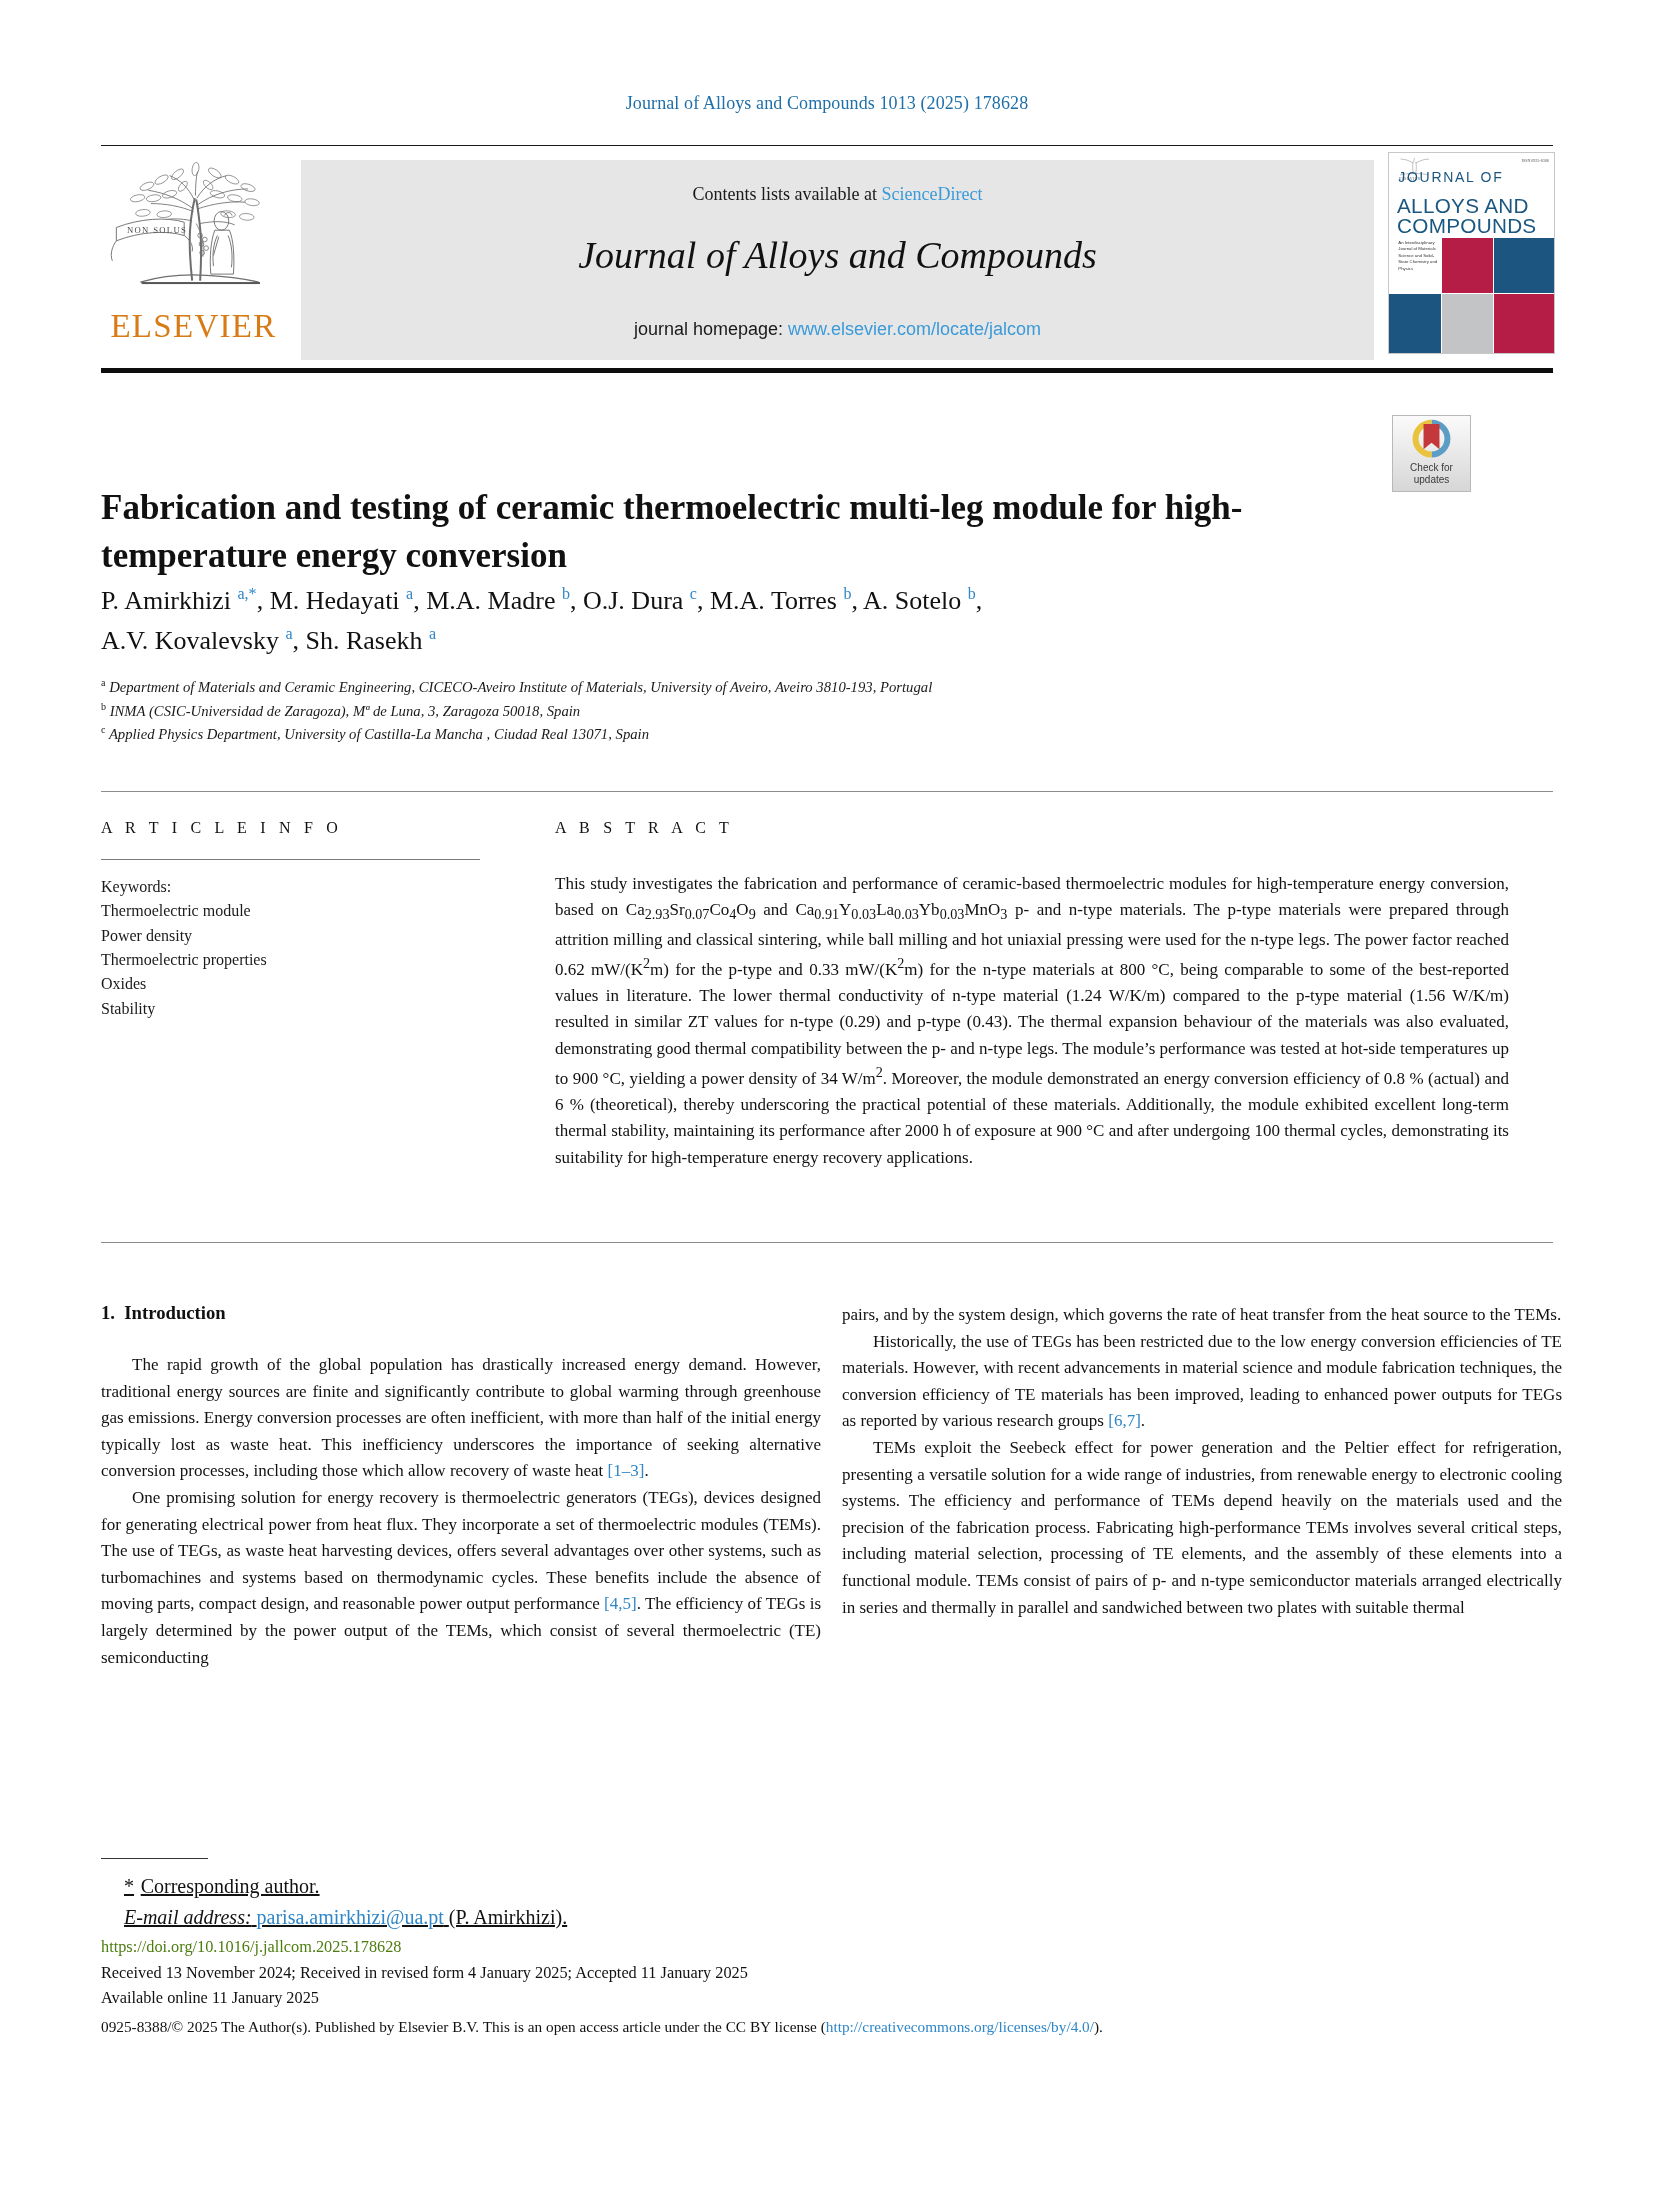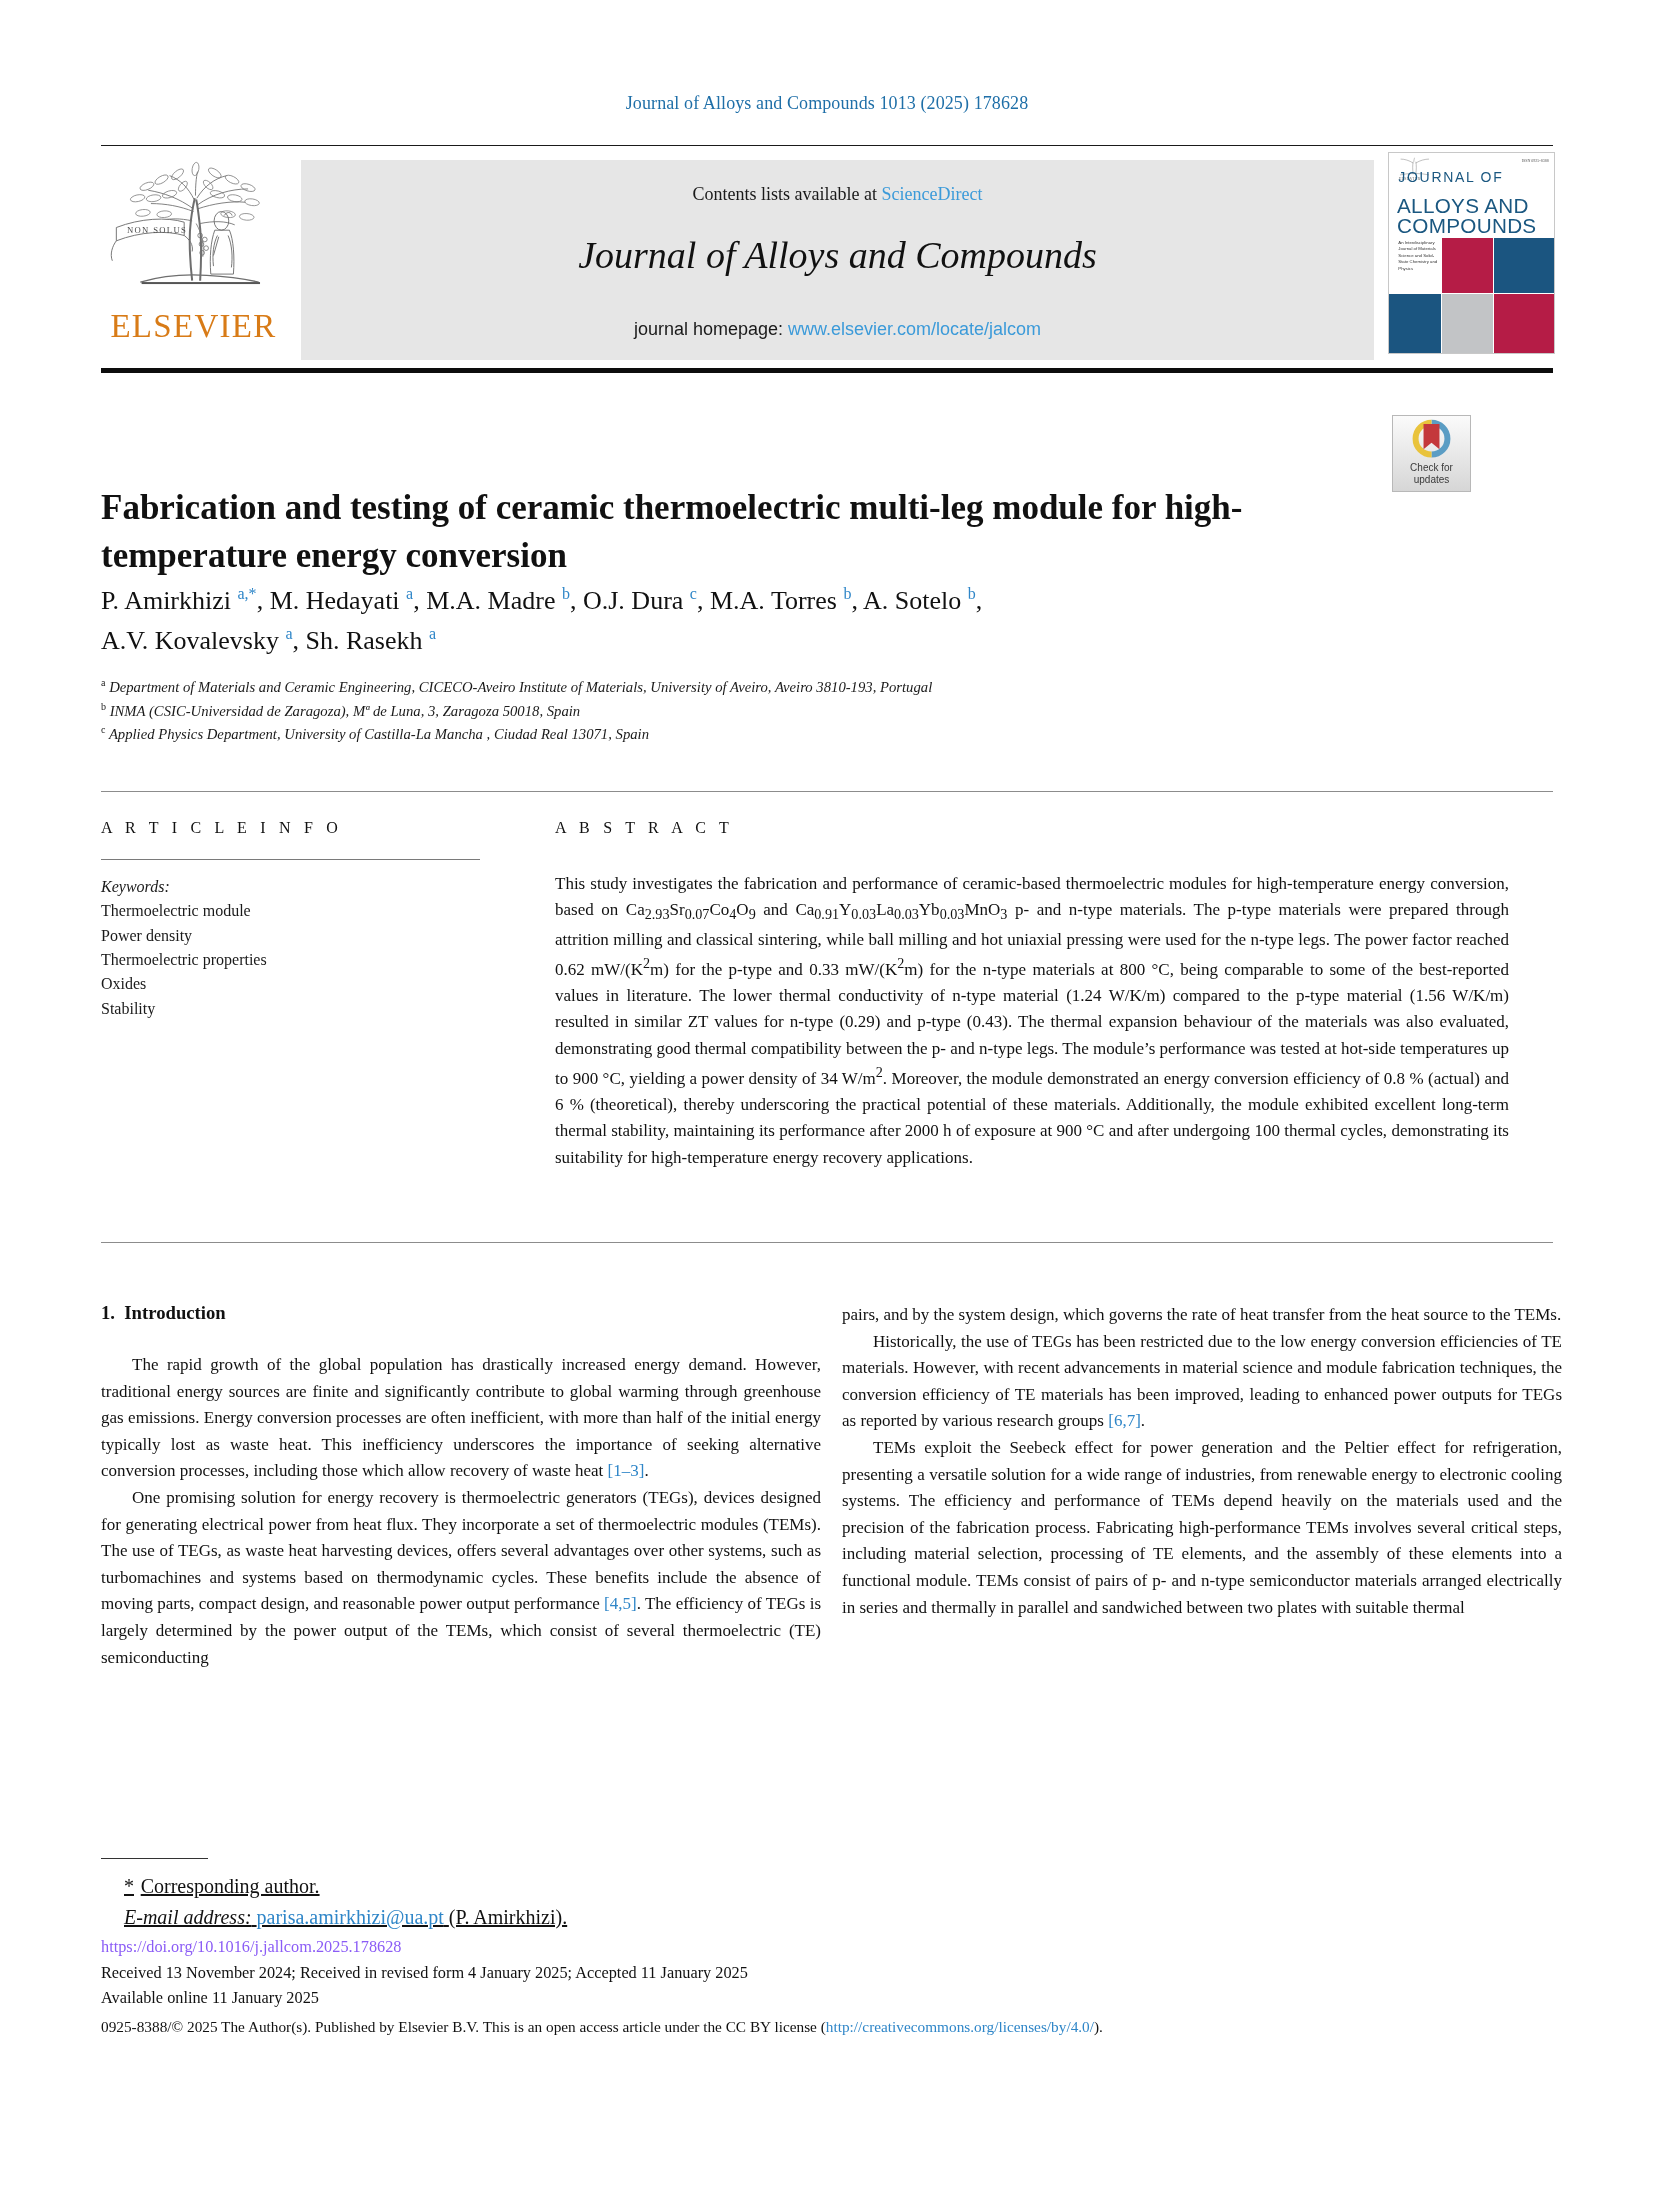"Keywords:" .kw-label { font-style: italic -> none }
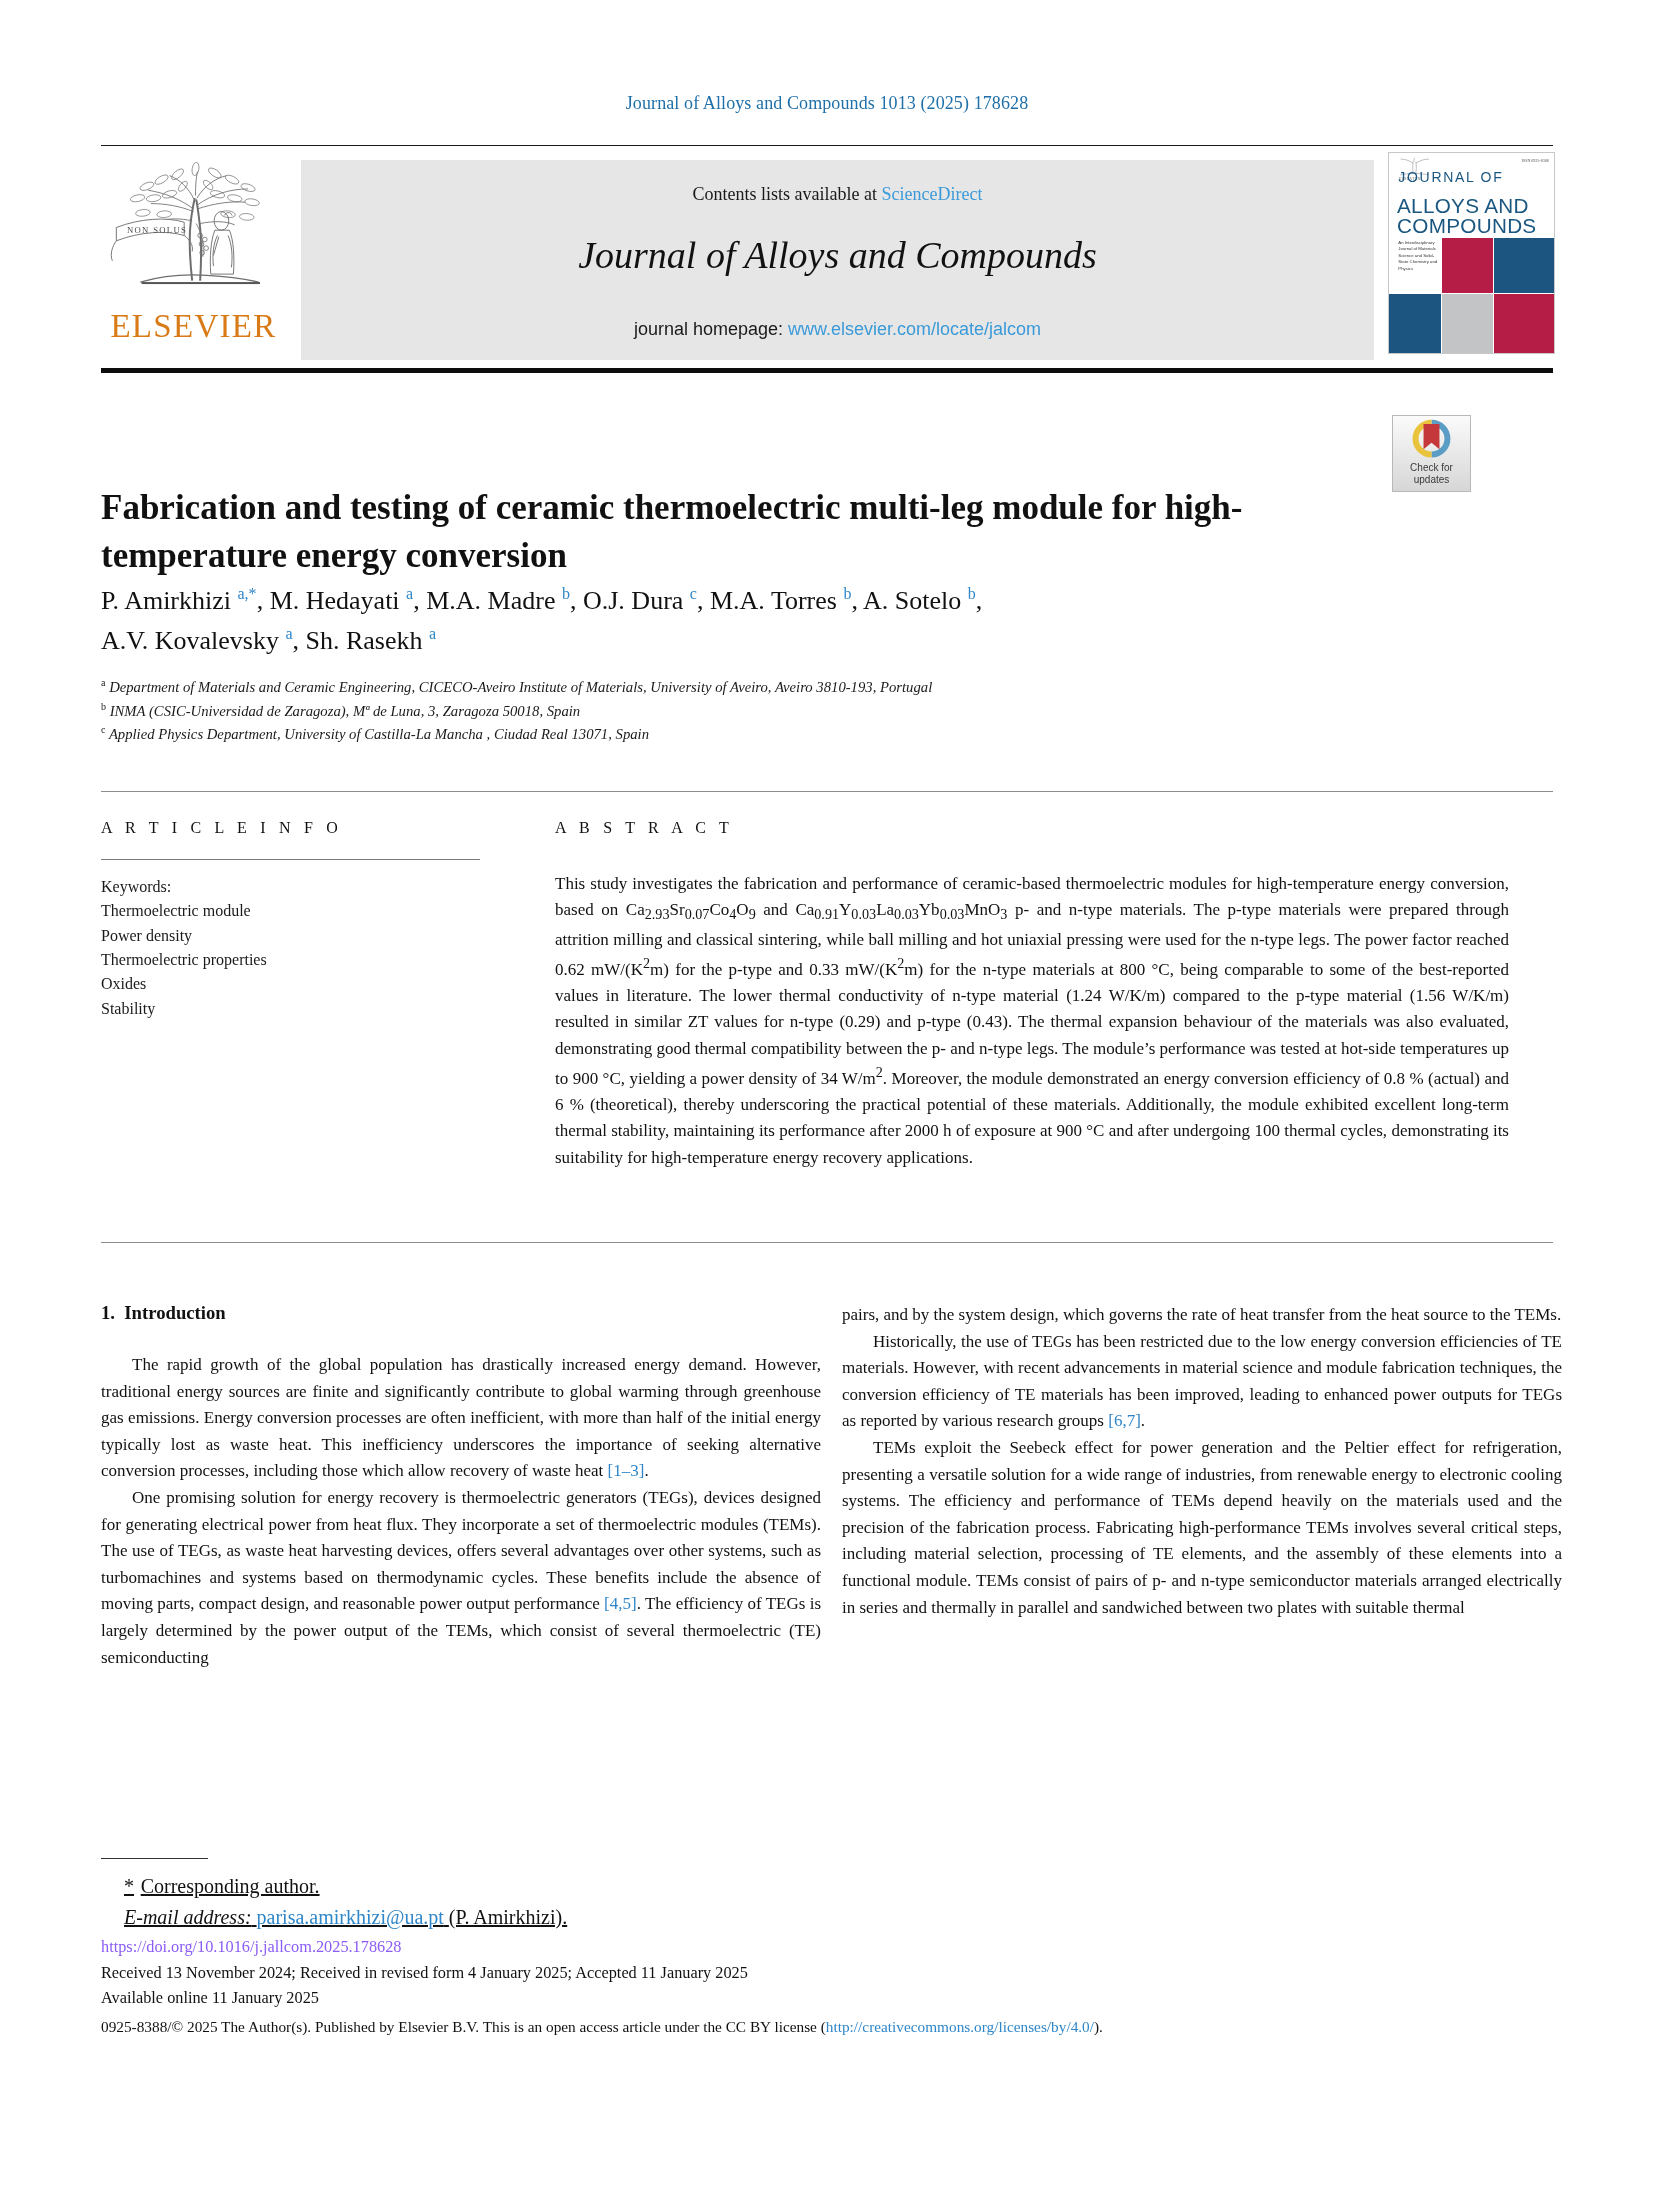"https://doi.org/10.1016/j.jallcom.2025.1" .meta .doi { color: #8b5cf6 -> #4d7c0f }
